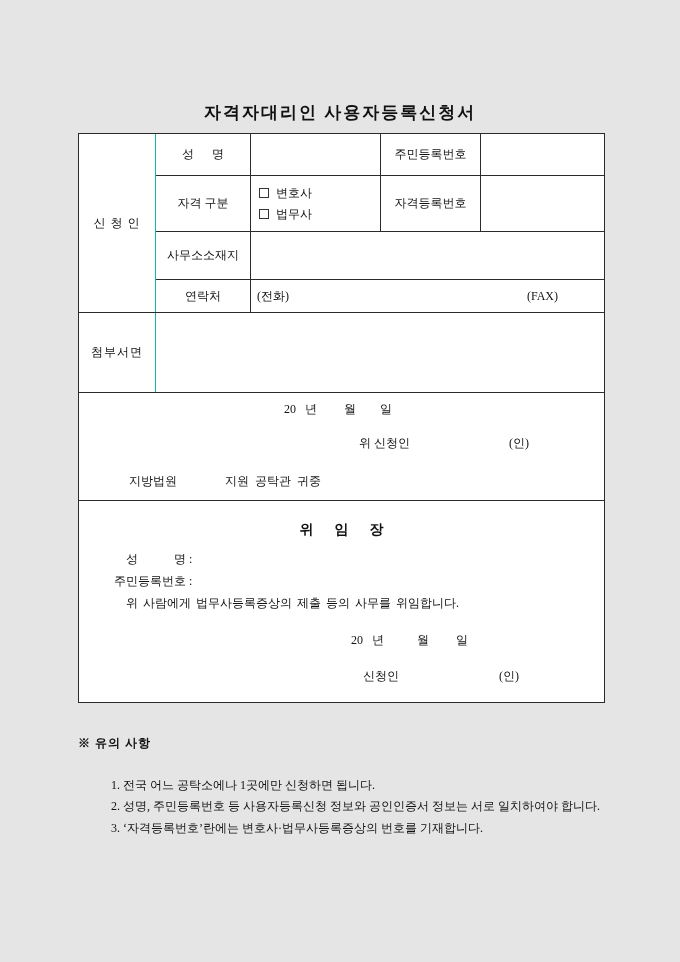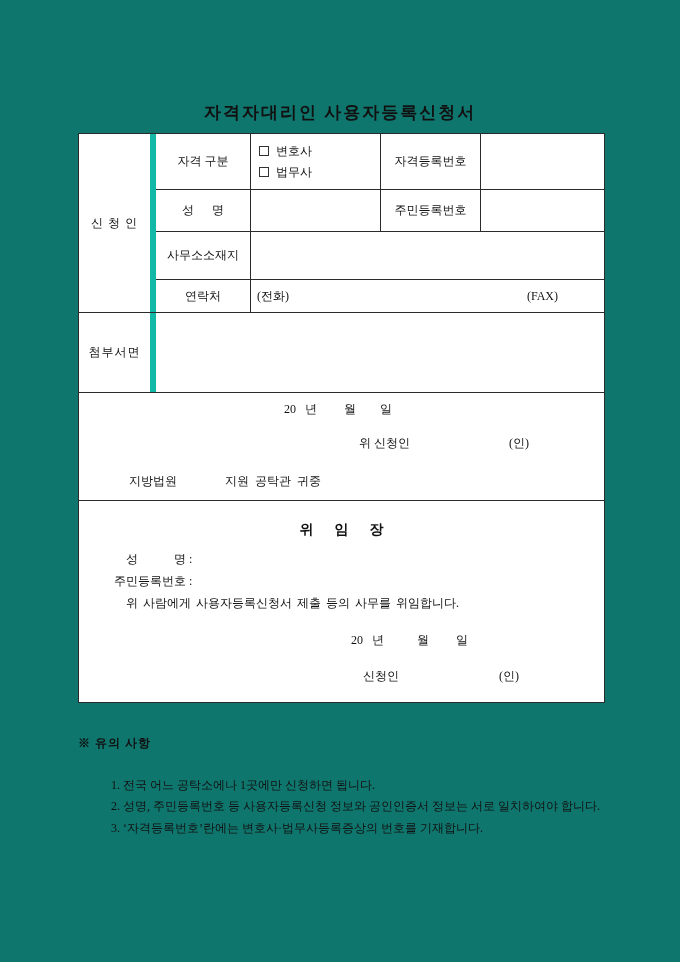"자격자대리인 사용자등록신청서" .page { background: #0f766e -> #e5e5e5 }
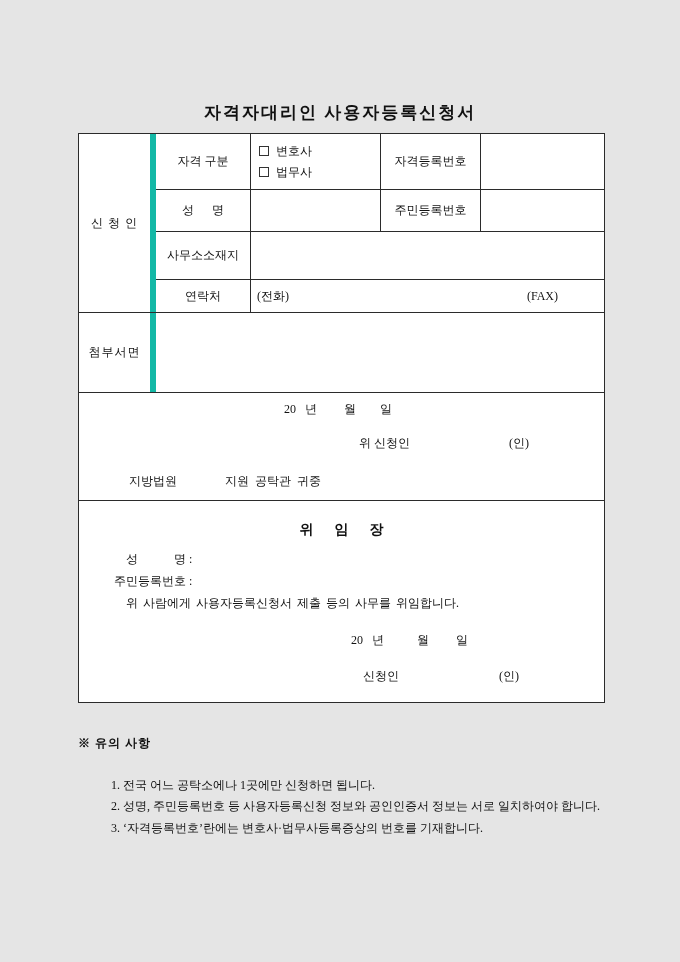"자격 구분" div.row { order: before "성 명" -> after "성 명" }
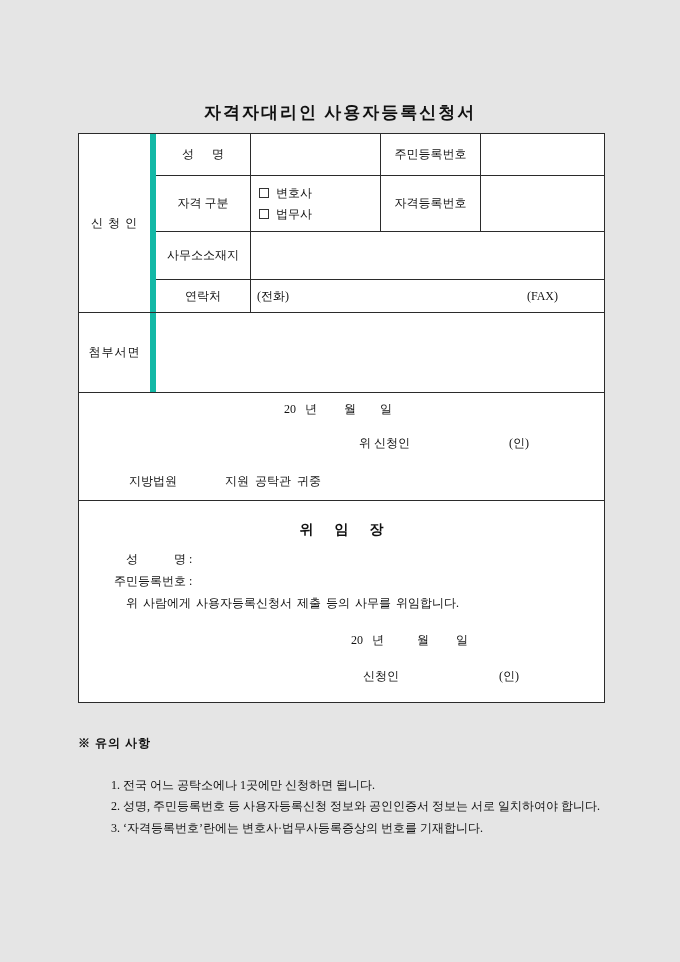"신 청 인" .rowlabel { border-right: 6px solid #14b8a6 -> 1px solid #14b8a6 }
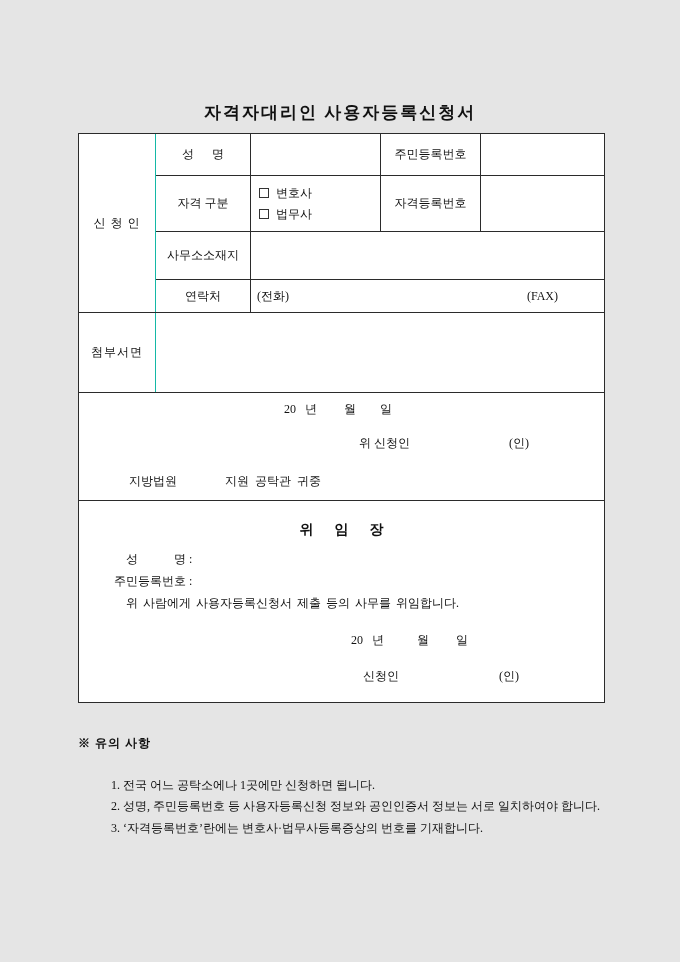"위 사람에게 사용자등록신청서 제출 등의" div.d-stmt { text: 사용자등록신청서 -> 법무사등록증상의 }
